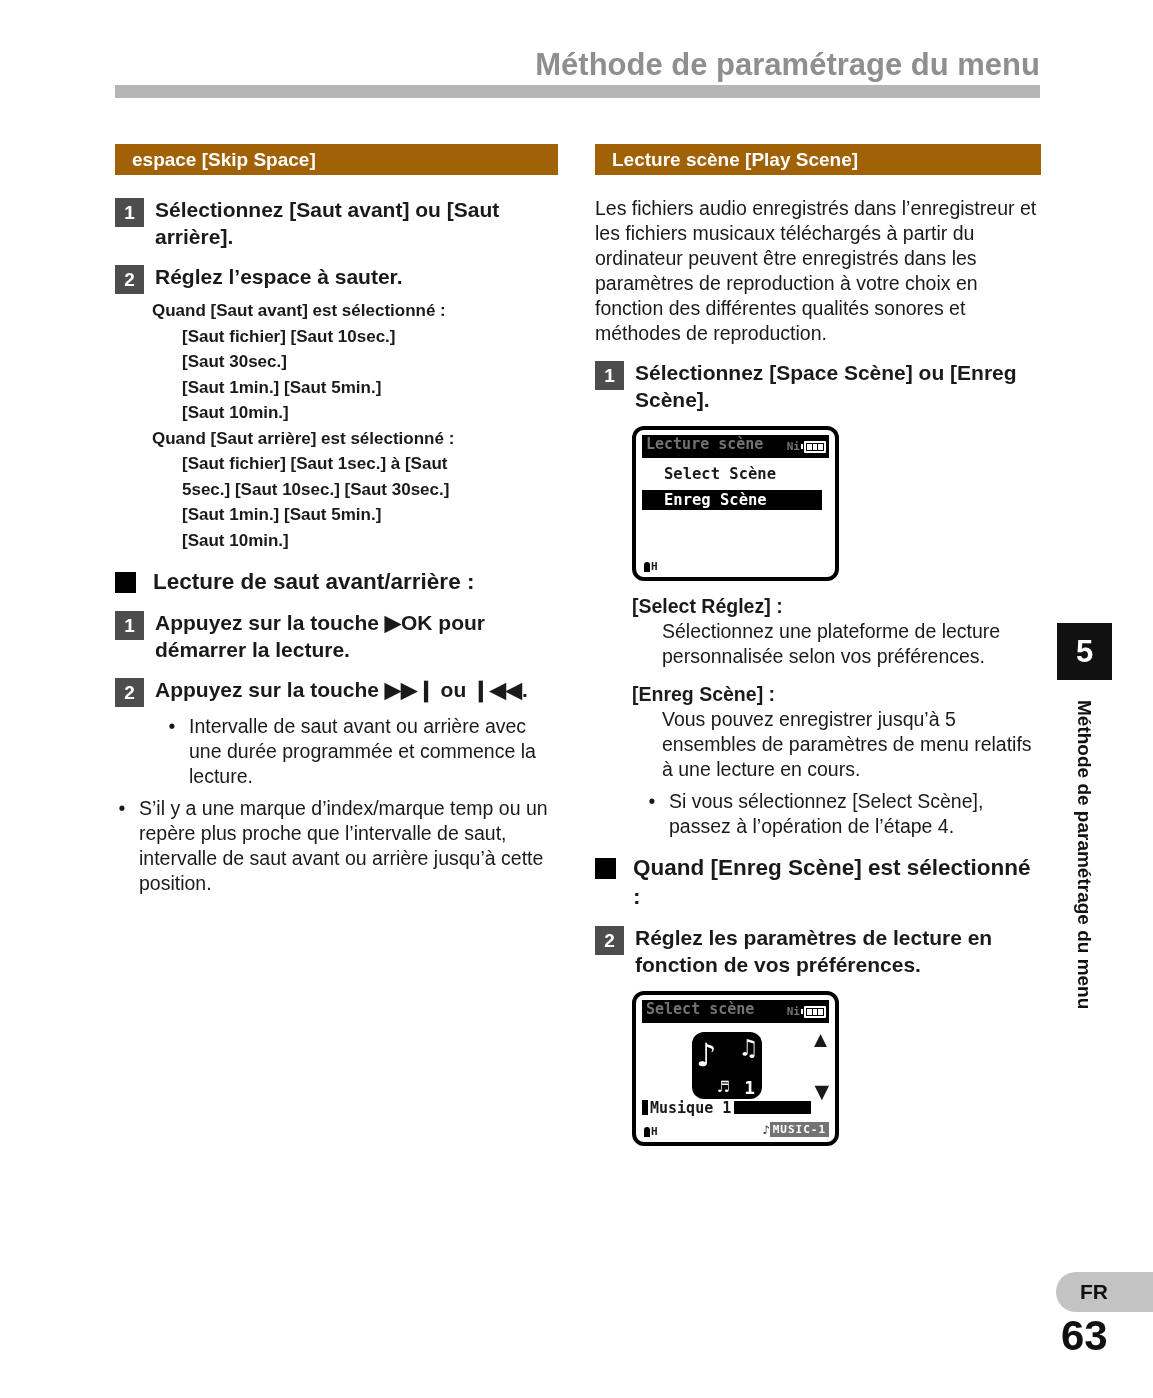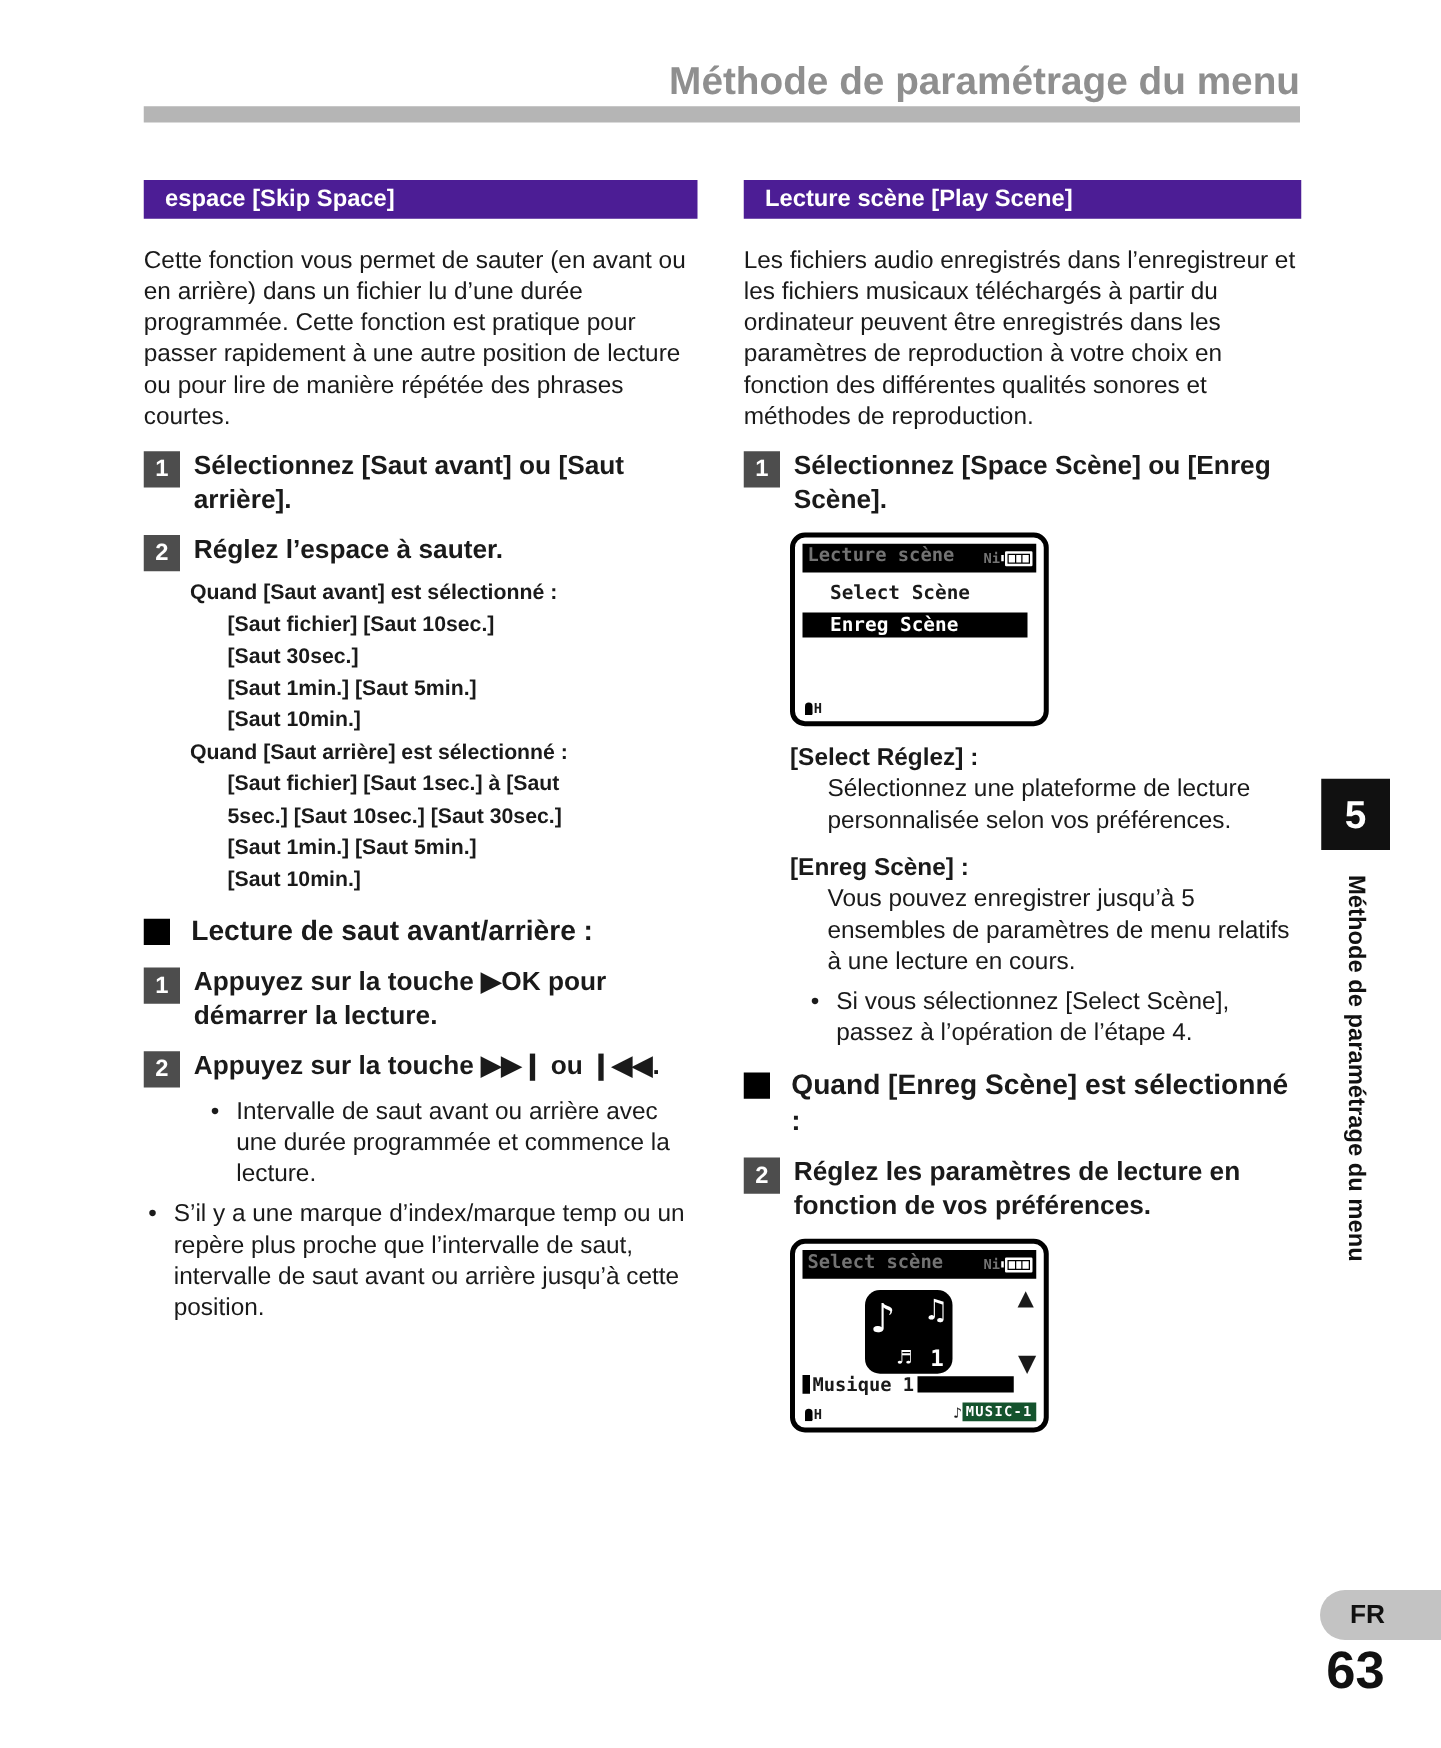"espace [Skip Space]" .section-bar { background: #4c1d95 -> #a16207 }
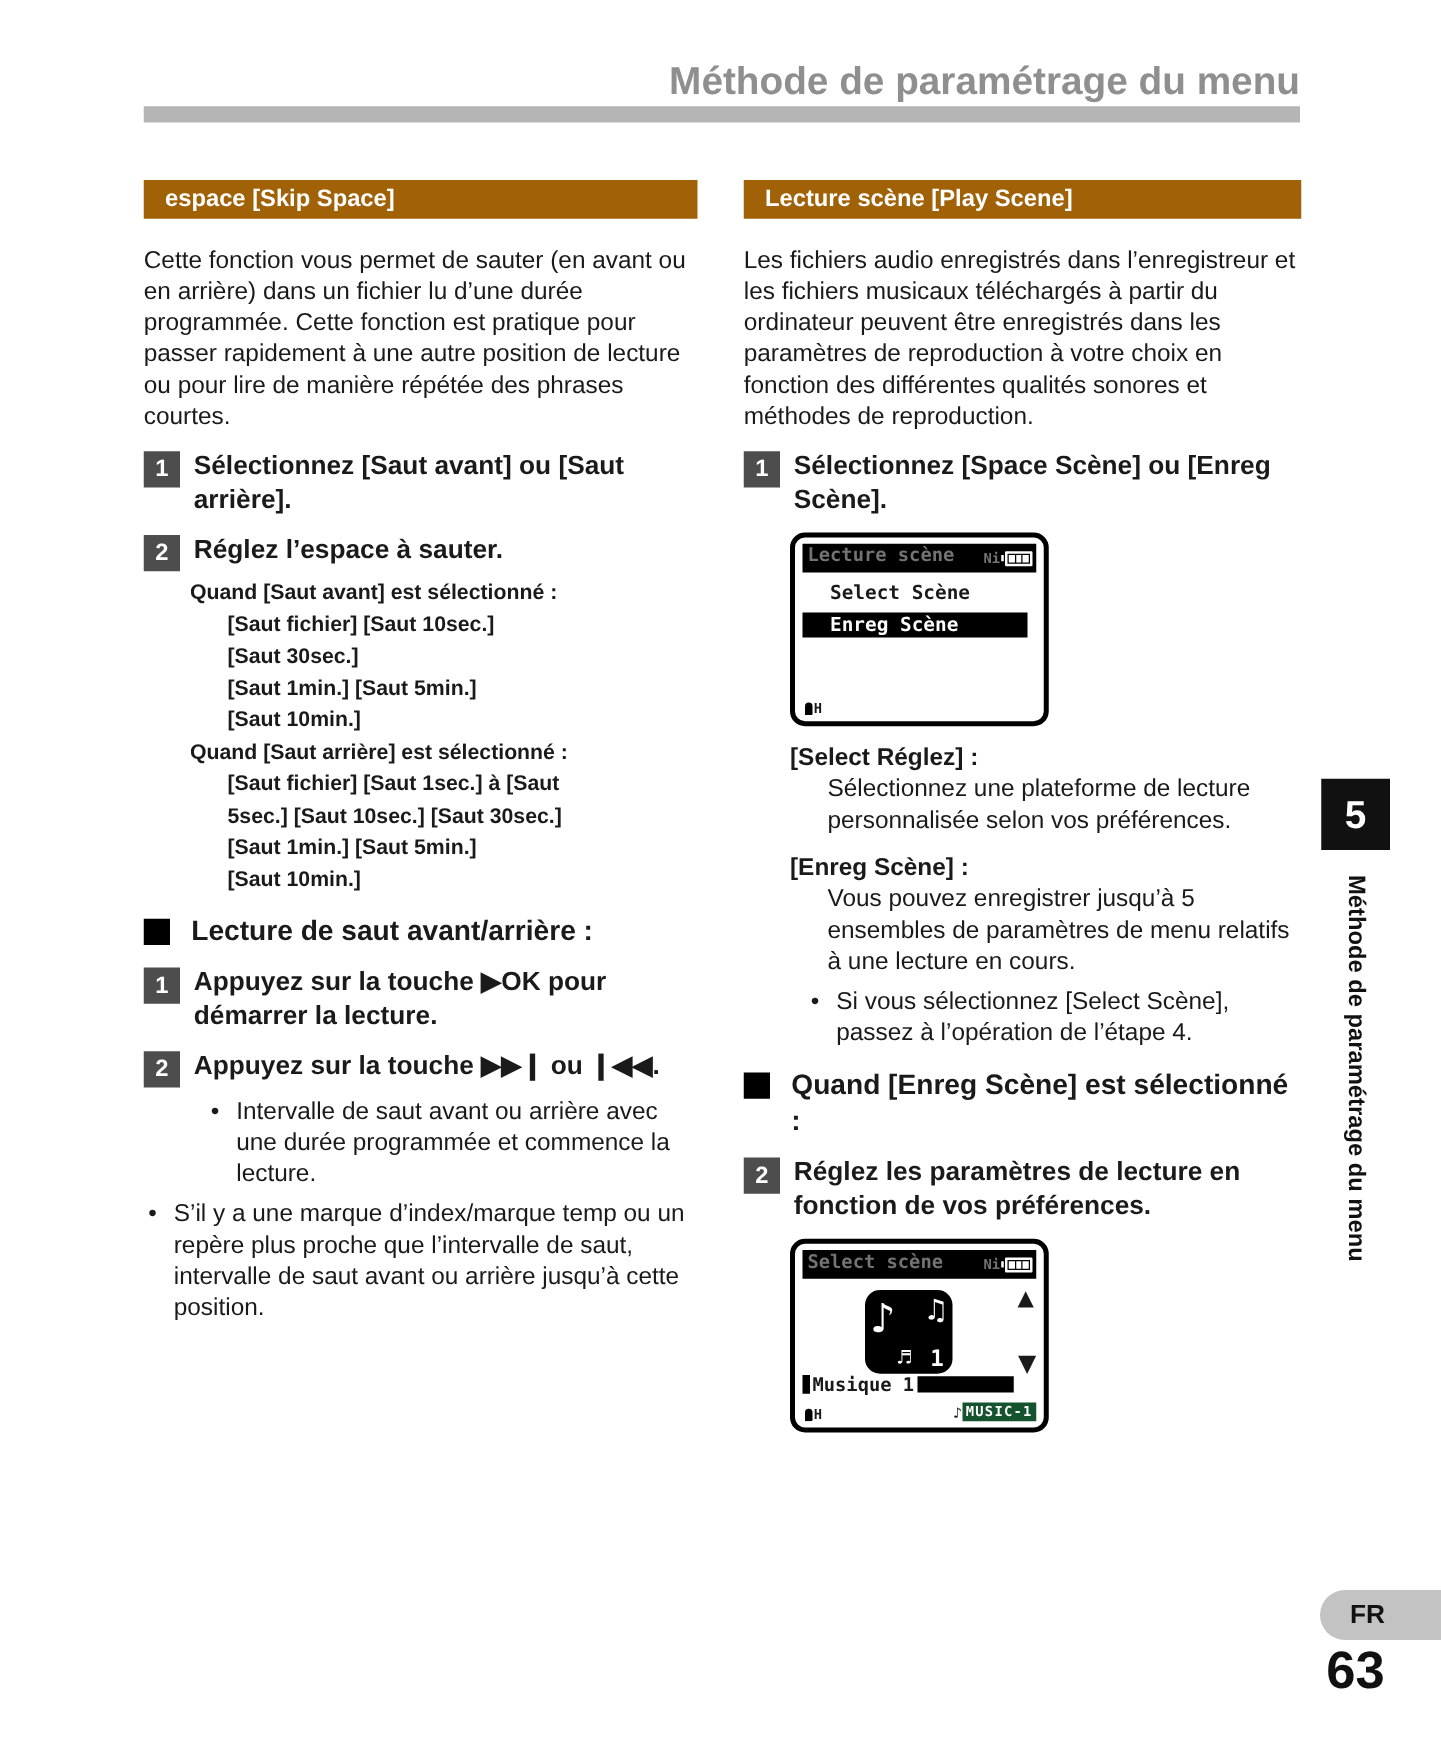"Cette fonction vous permet de" p.body { html: <p>Cette fonction vous permet de sauter (en avant ou en arrière) dans un fichier lu d’une durée programmée. Cette fonction est pratique pour passer rapidement à une autre position de lecture ou pour lire de manière répétée des phrases courtes.</p> -> none }
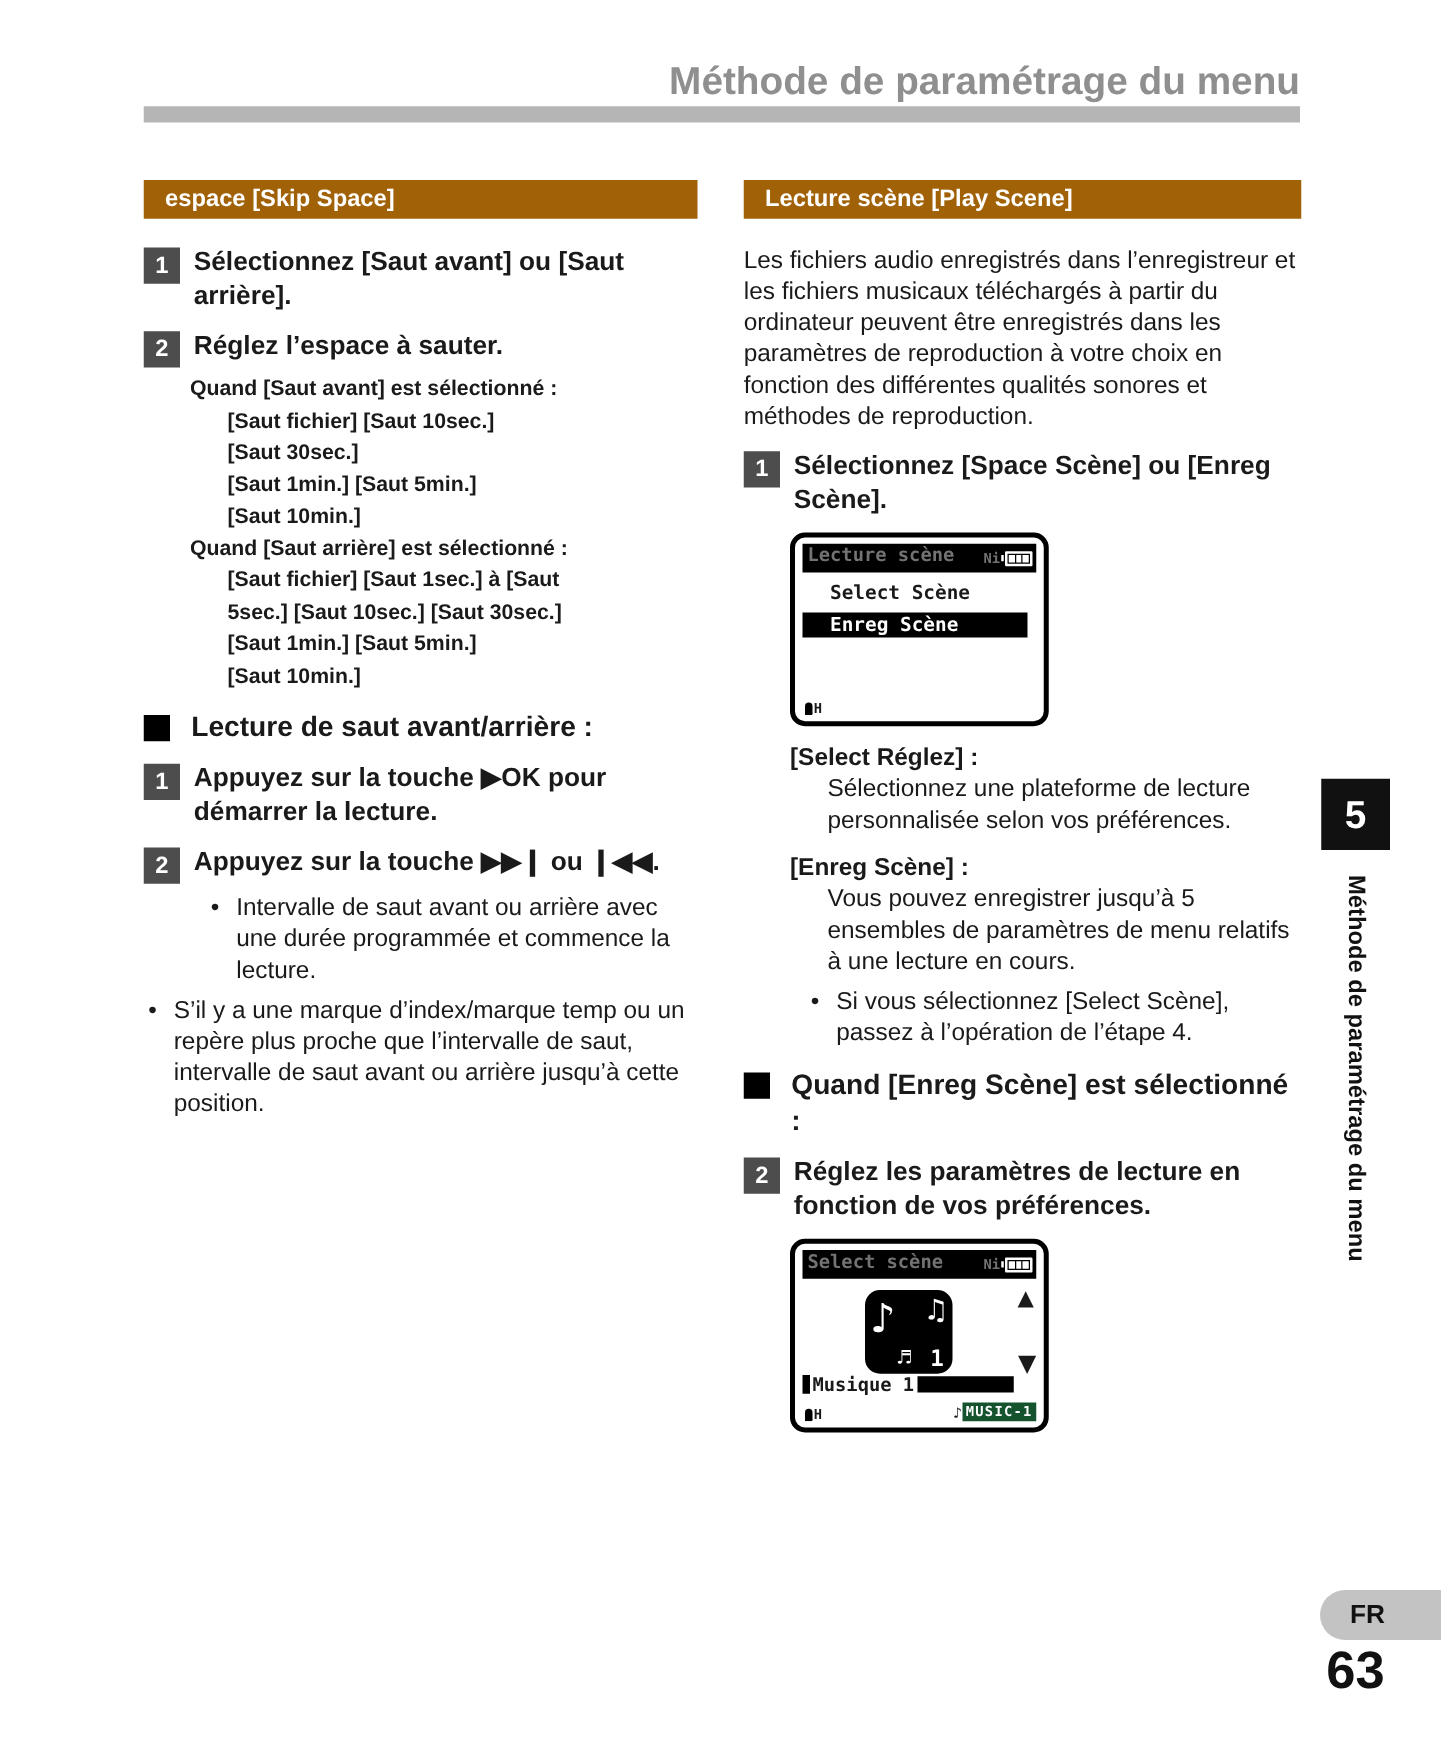"MUSIC-1" .music-badge { background: #14532d -> #737373 }
